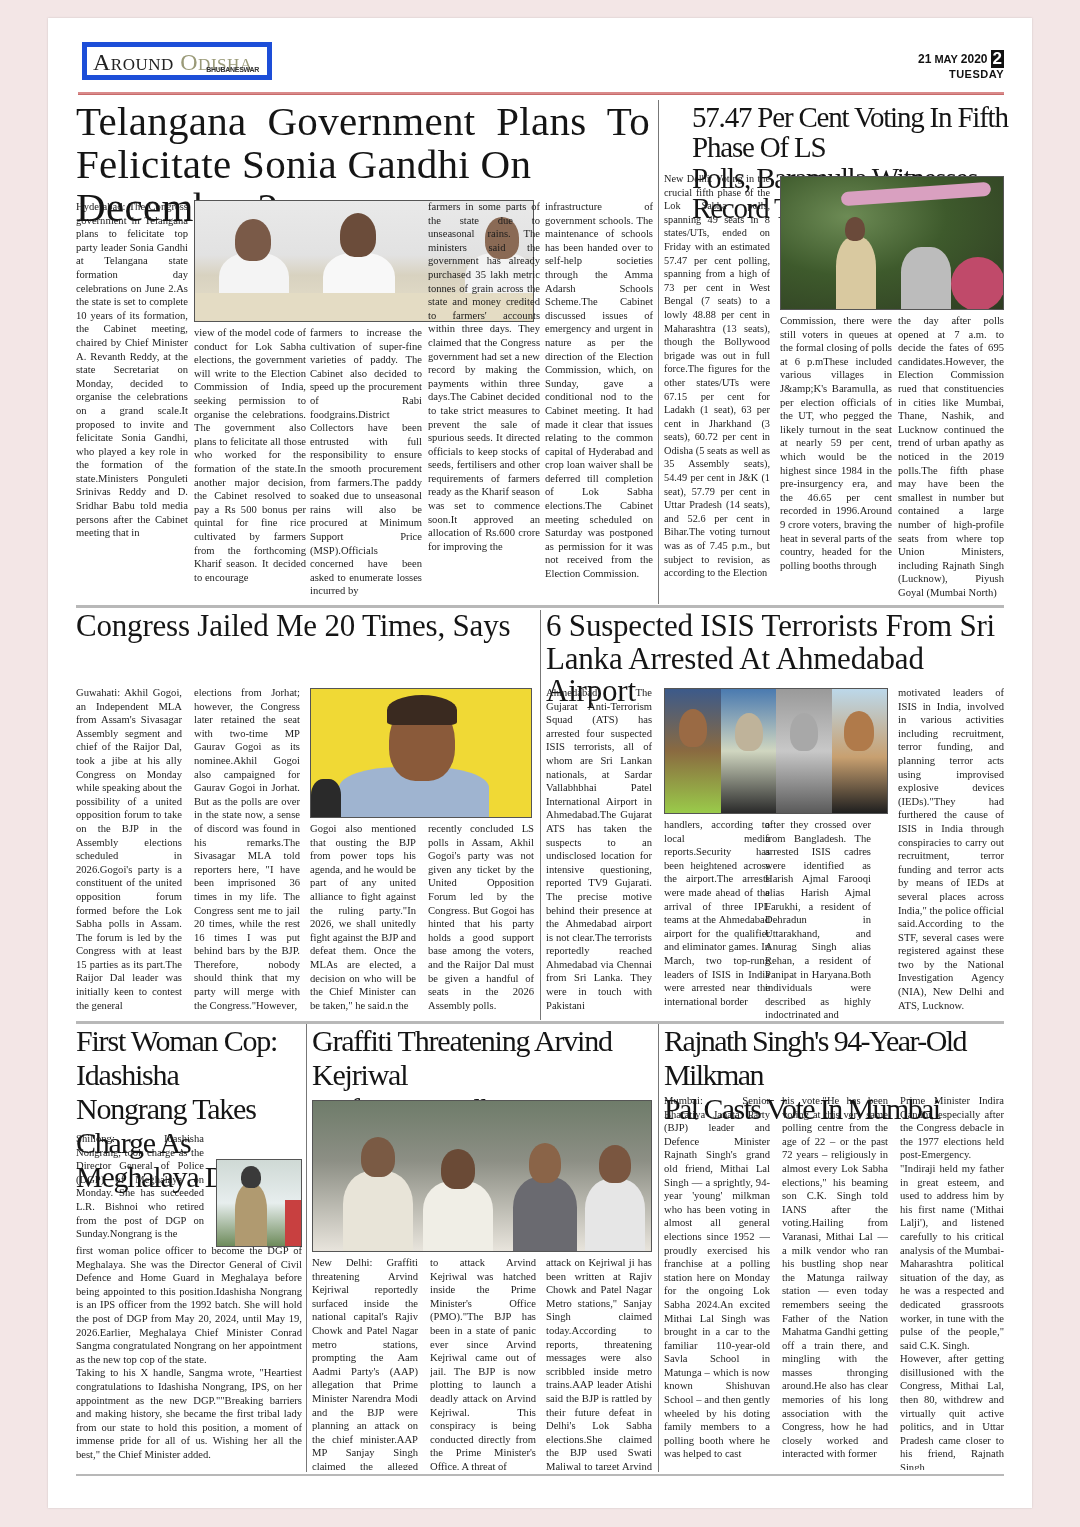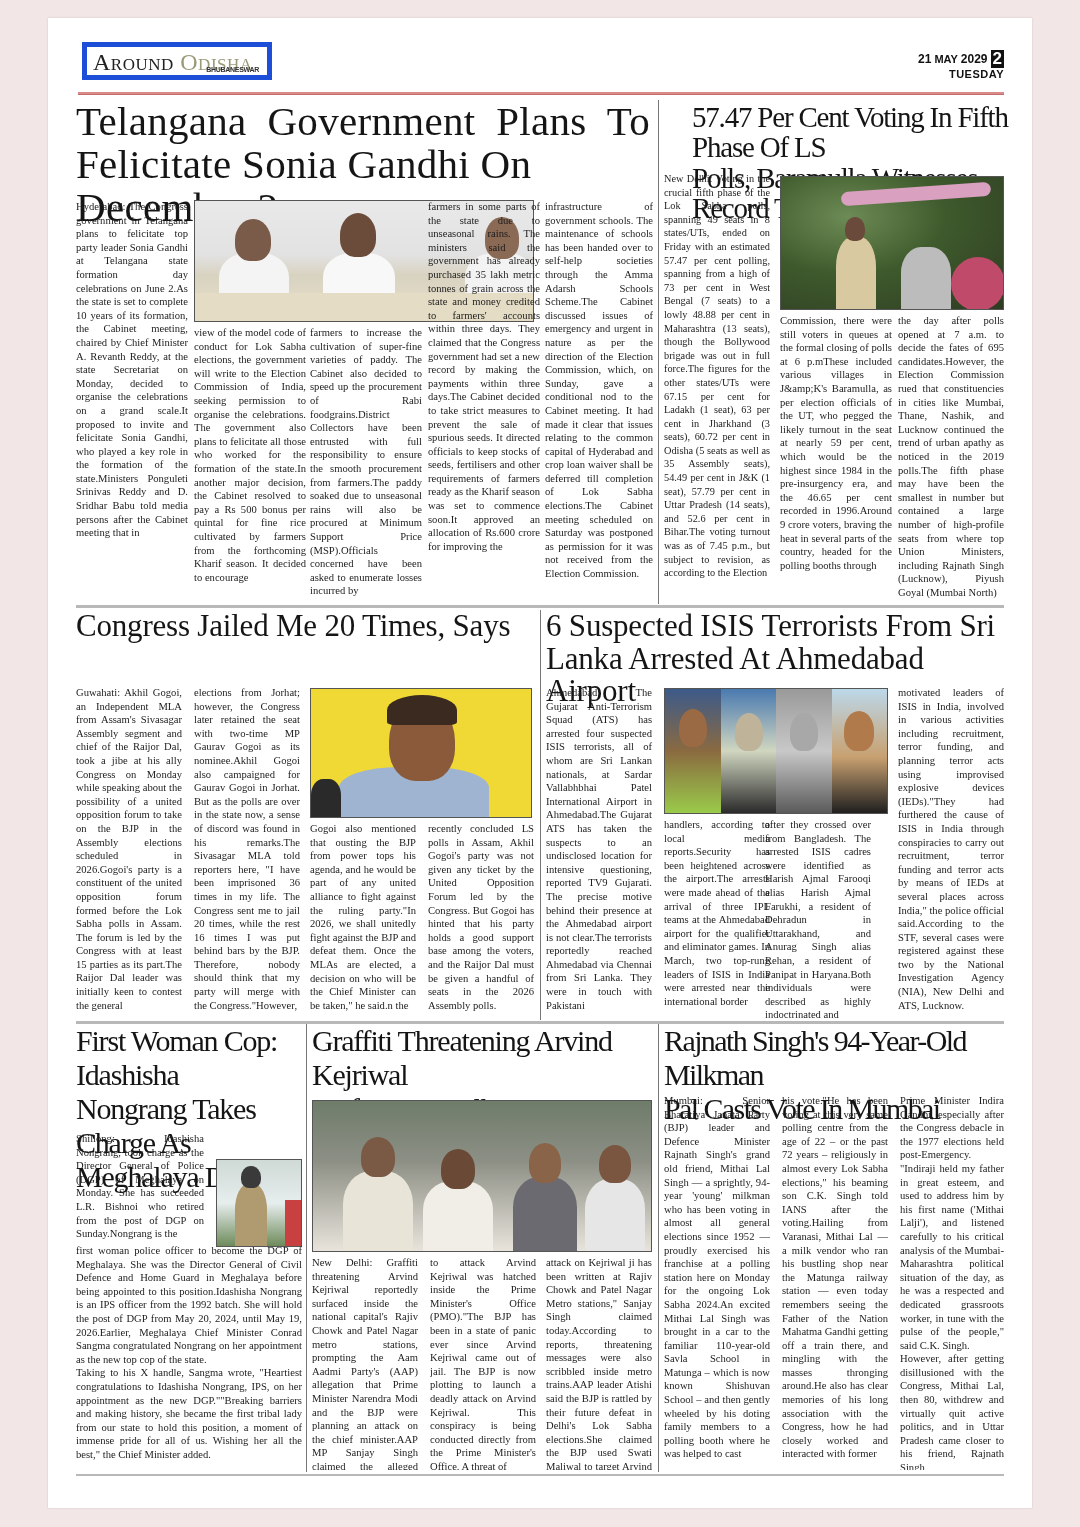"2029" span { text: 2029 -> 2020 }
